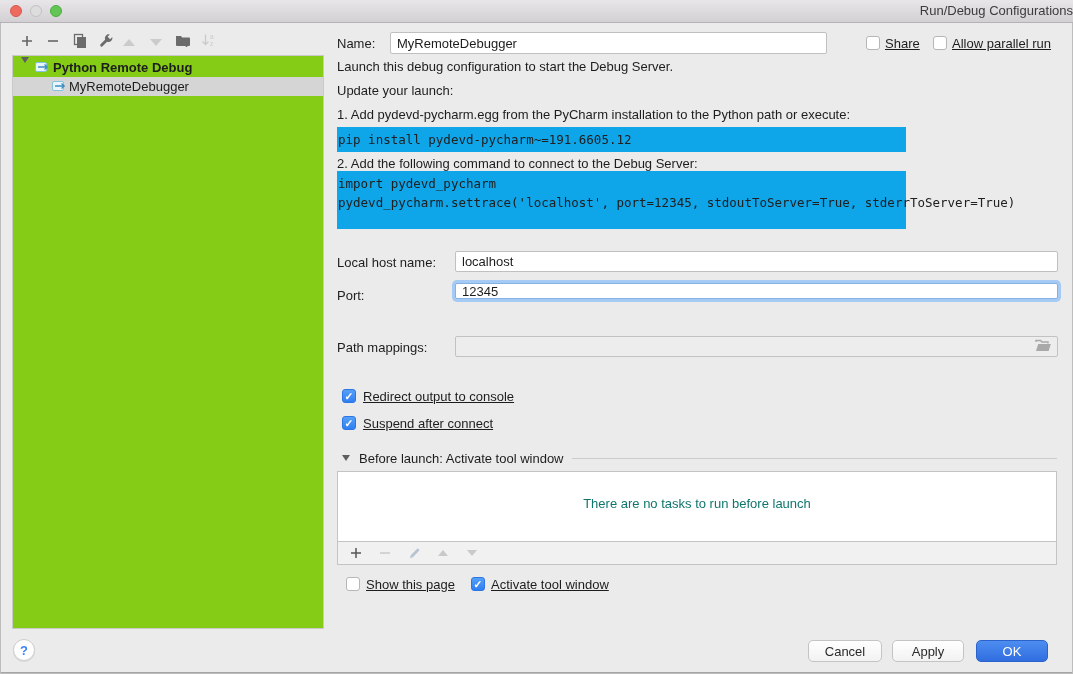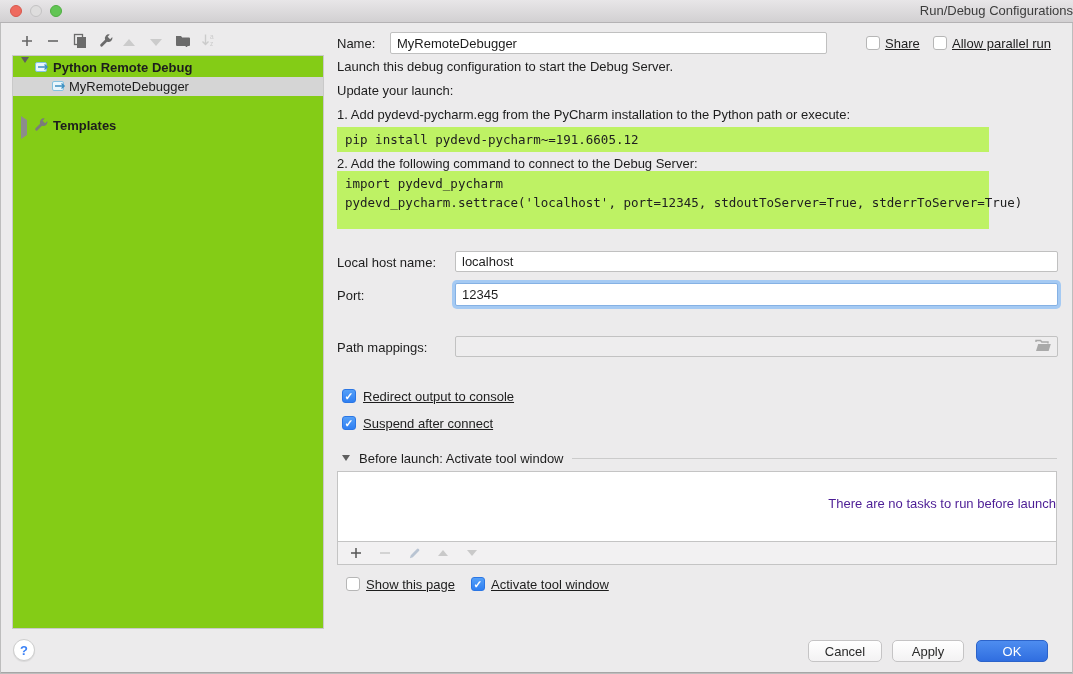"Templates" div.trow { html: <div> <span><span></span></span> <span> <svg> <path></path> </svg> </span> <span>Templates</span> </div> -> none }
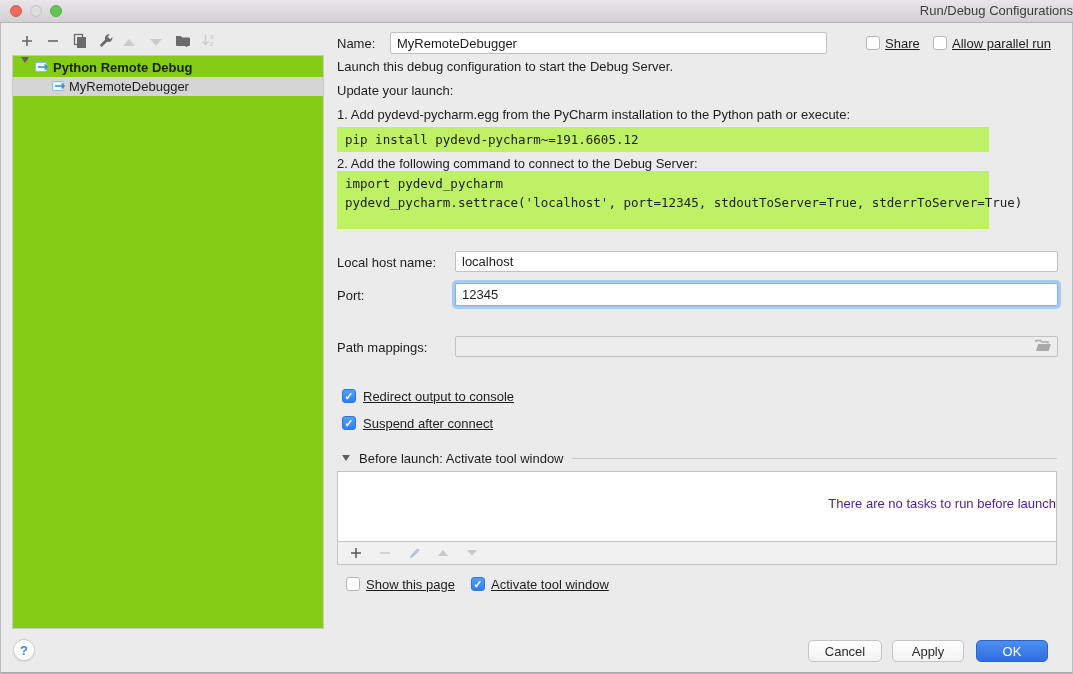"pip install pydevd-pycharm~=191.6605.12" .codeblock { background: #bef264 -> #0ea5e9; padding: 3px 8px -> 3px 1px; width: 652px -> 569px }
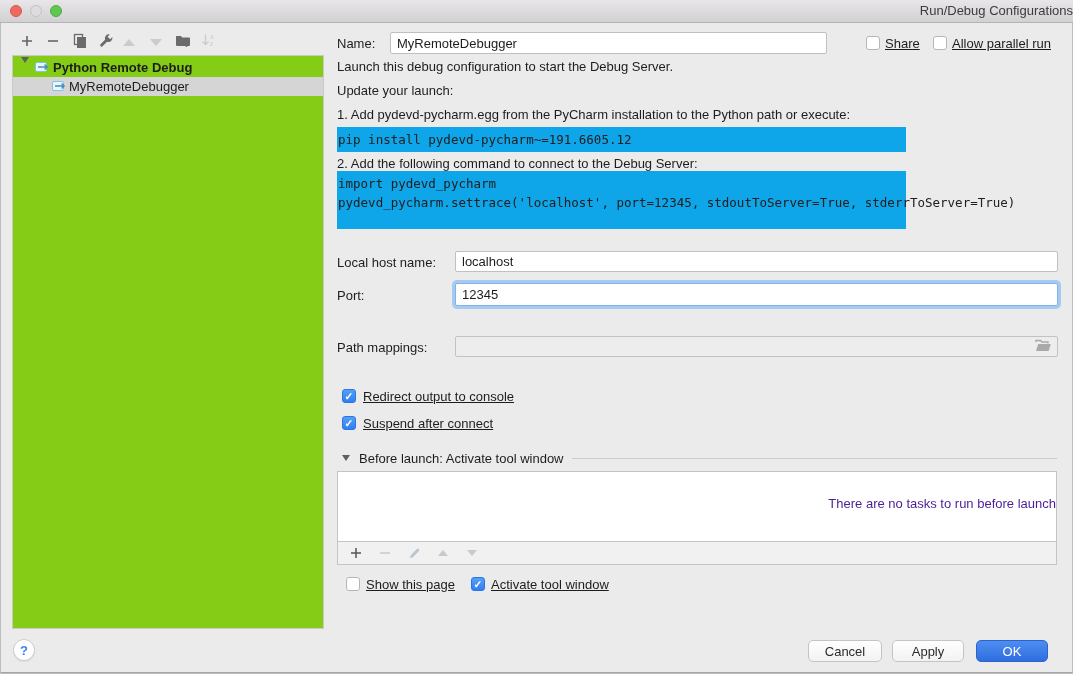"12345" input.txt { height: 23px -> 16px }
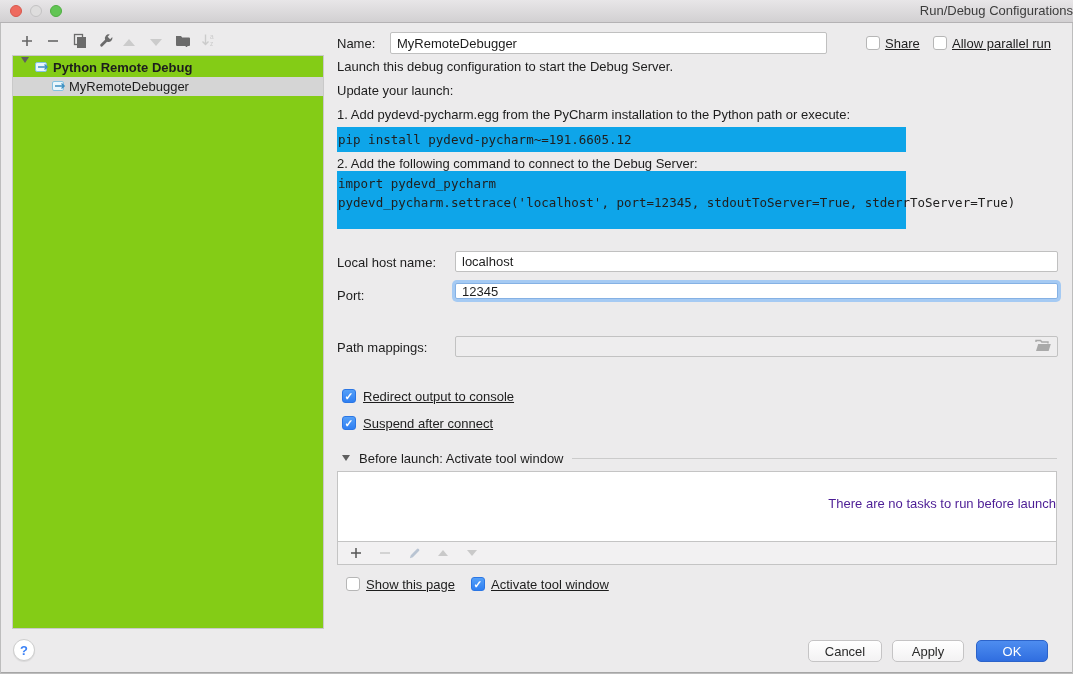"There are no tasks to" .task-placeholder { color: #4c1d95 -> #0f766e; text-align: right -> center }
